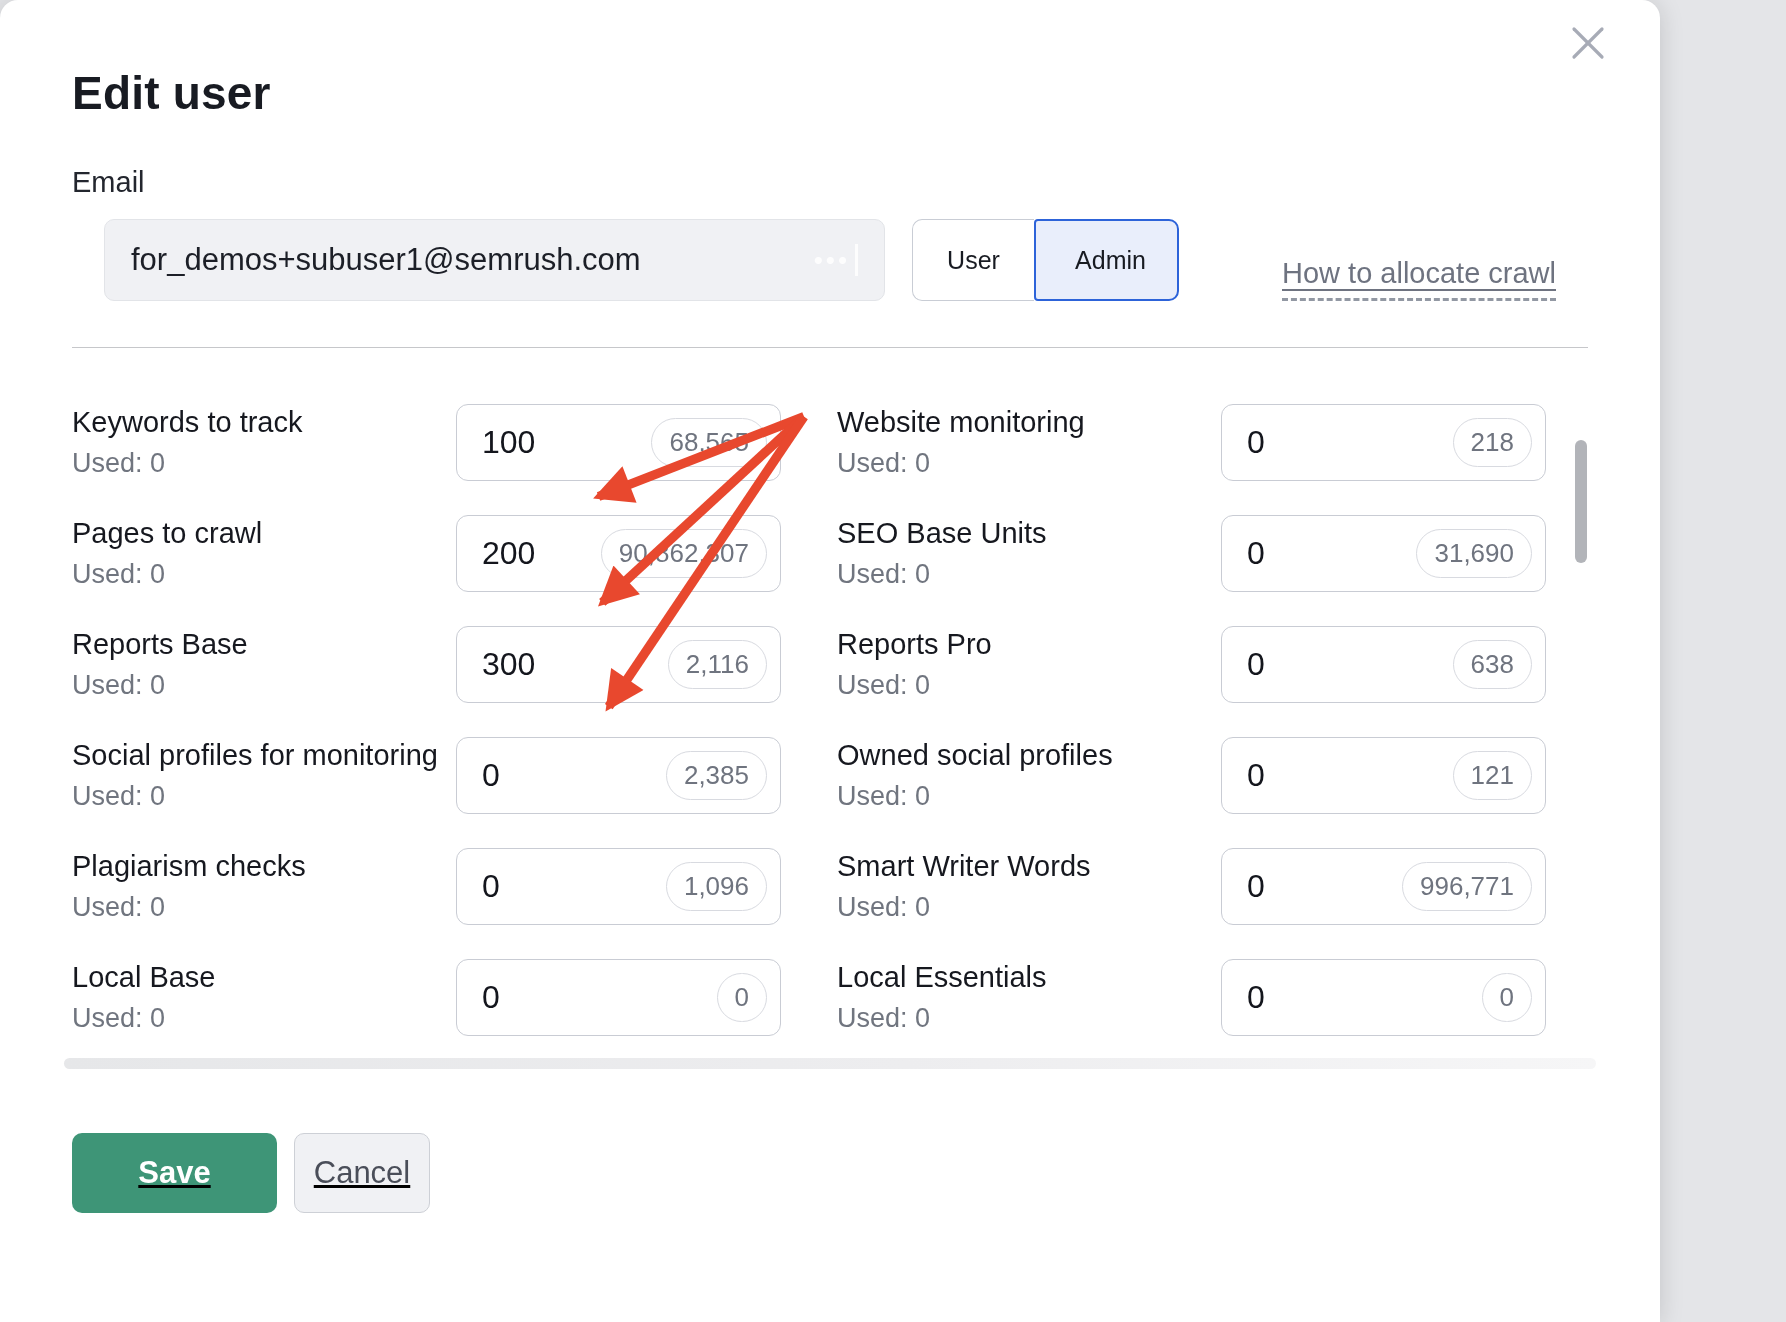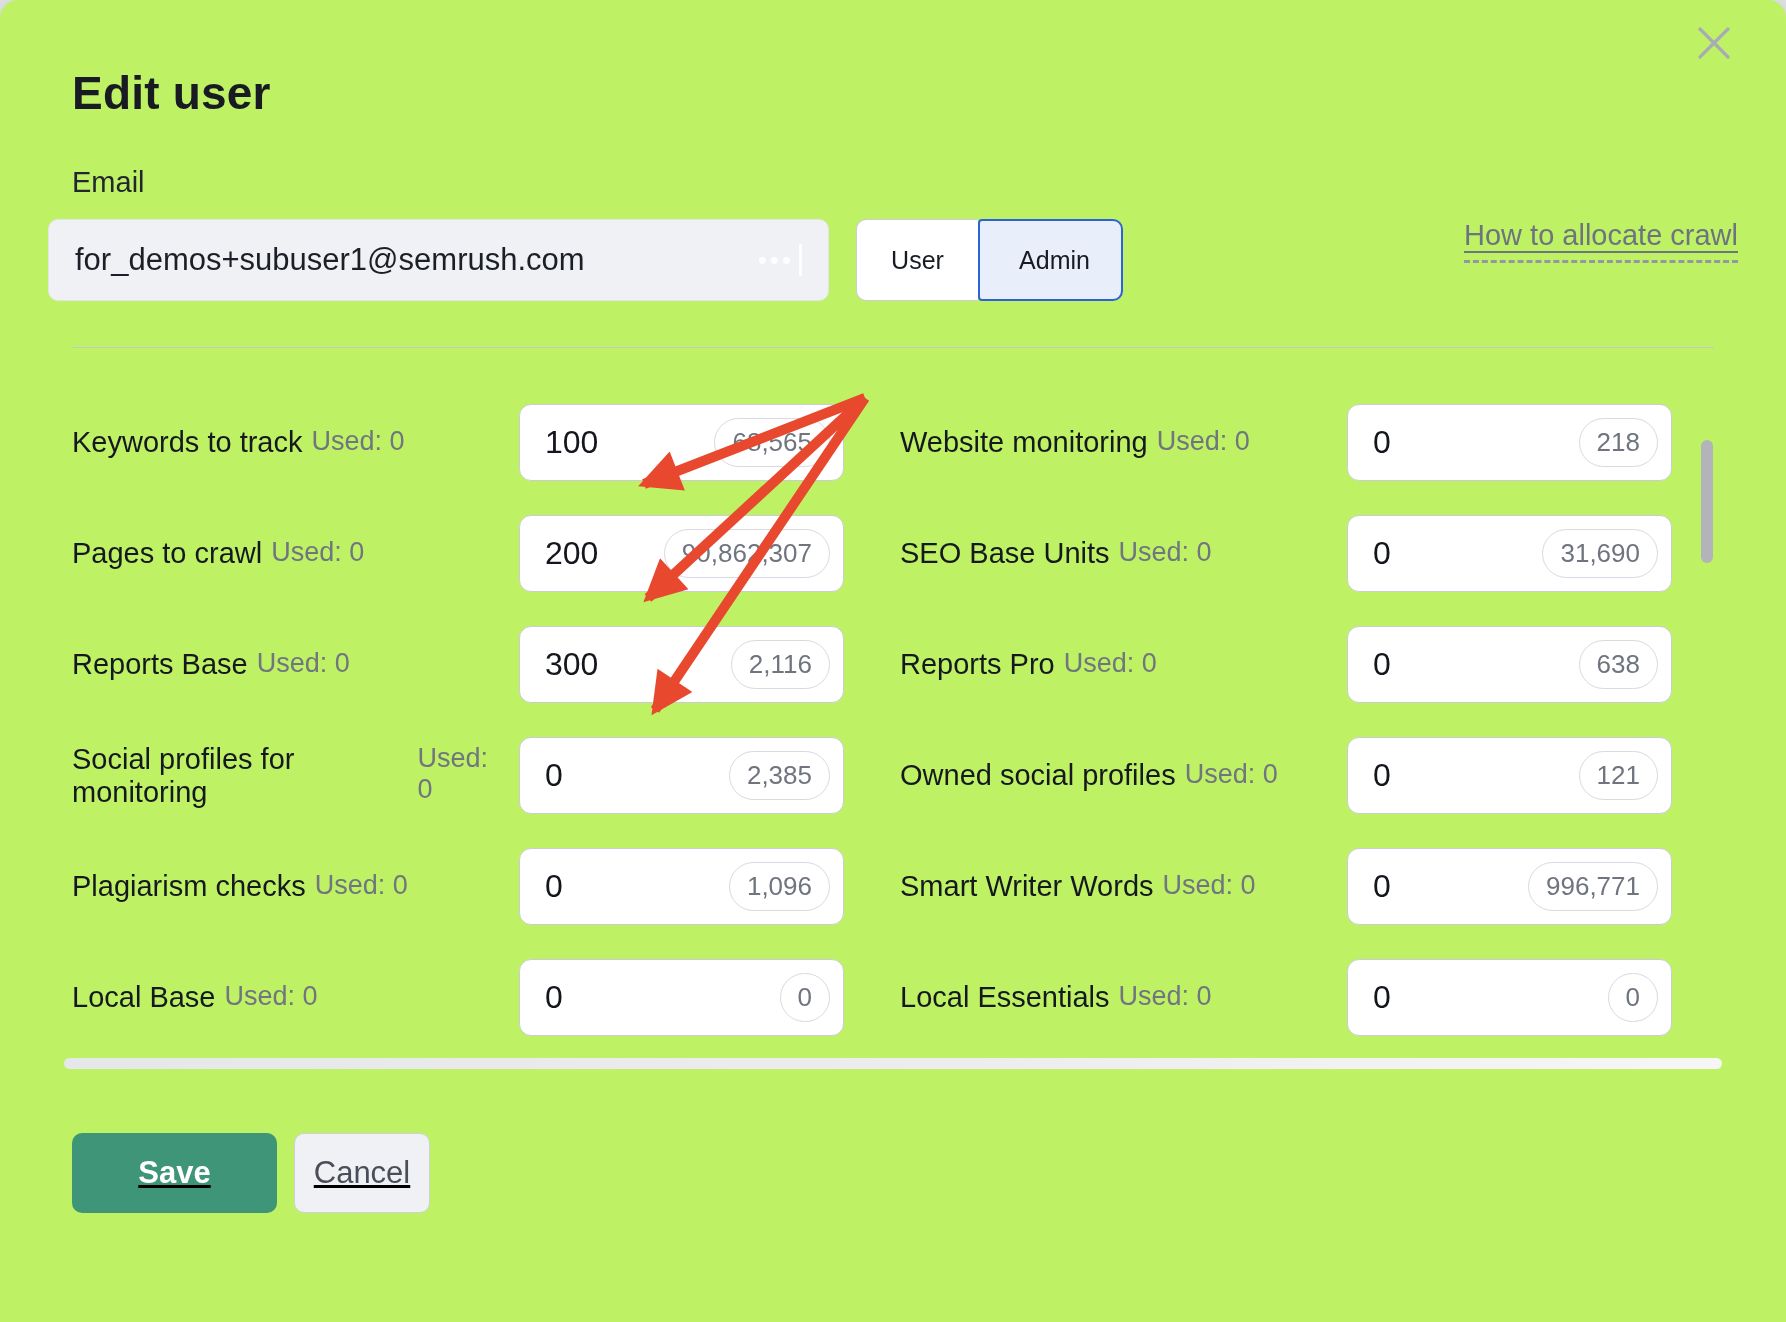"Edit user" .modal { background: #bef264 -> #ffffff; width: 1786px -> 1660px }
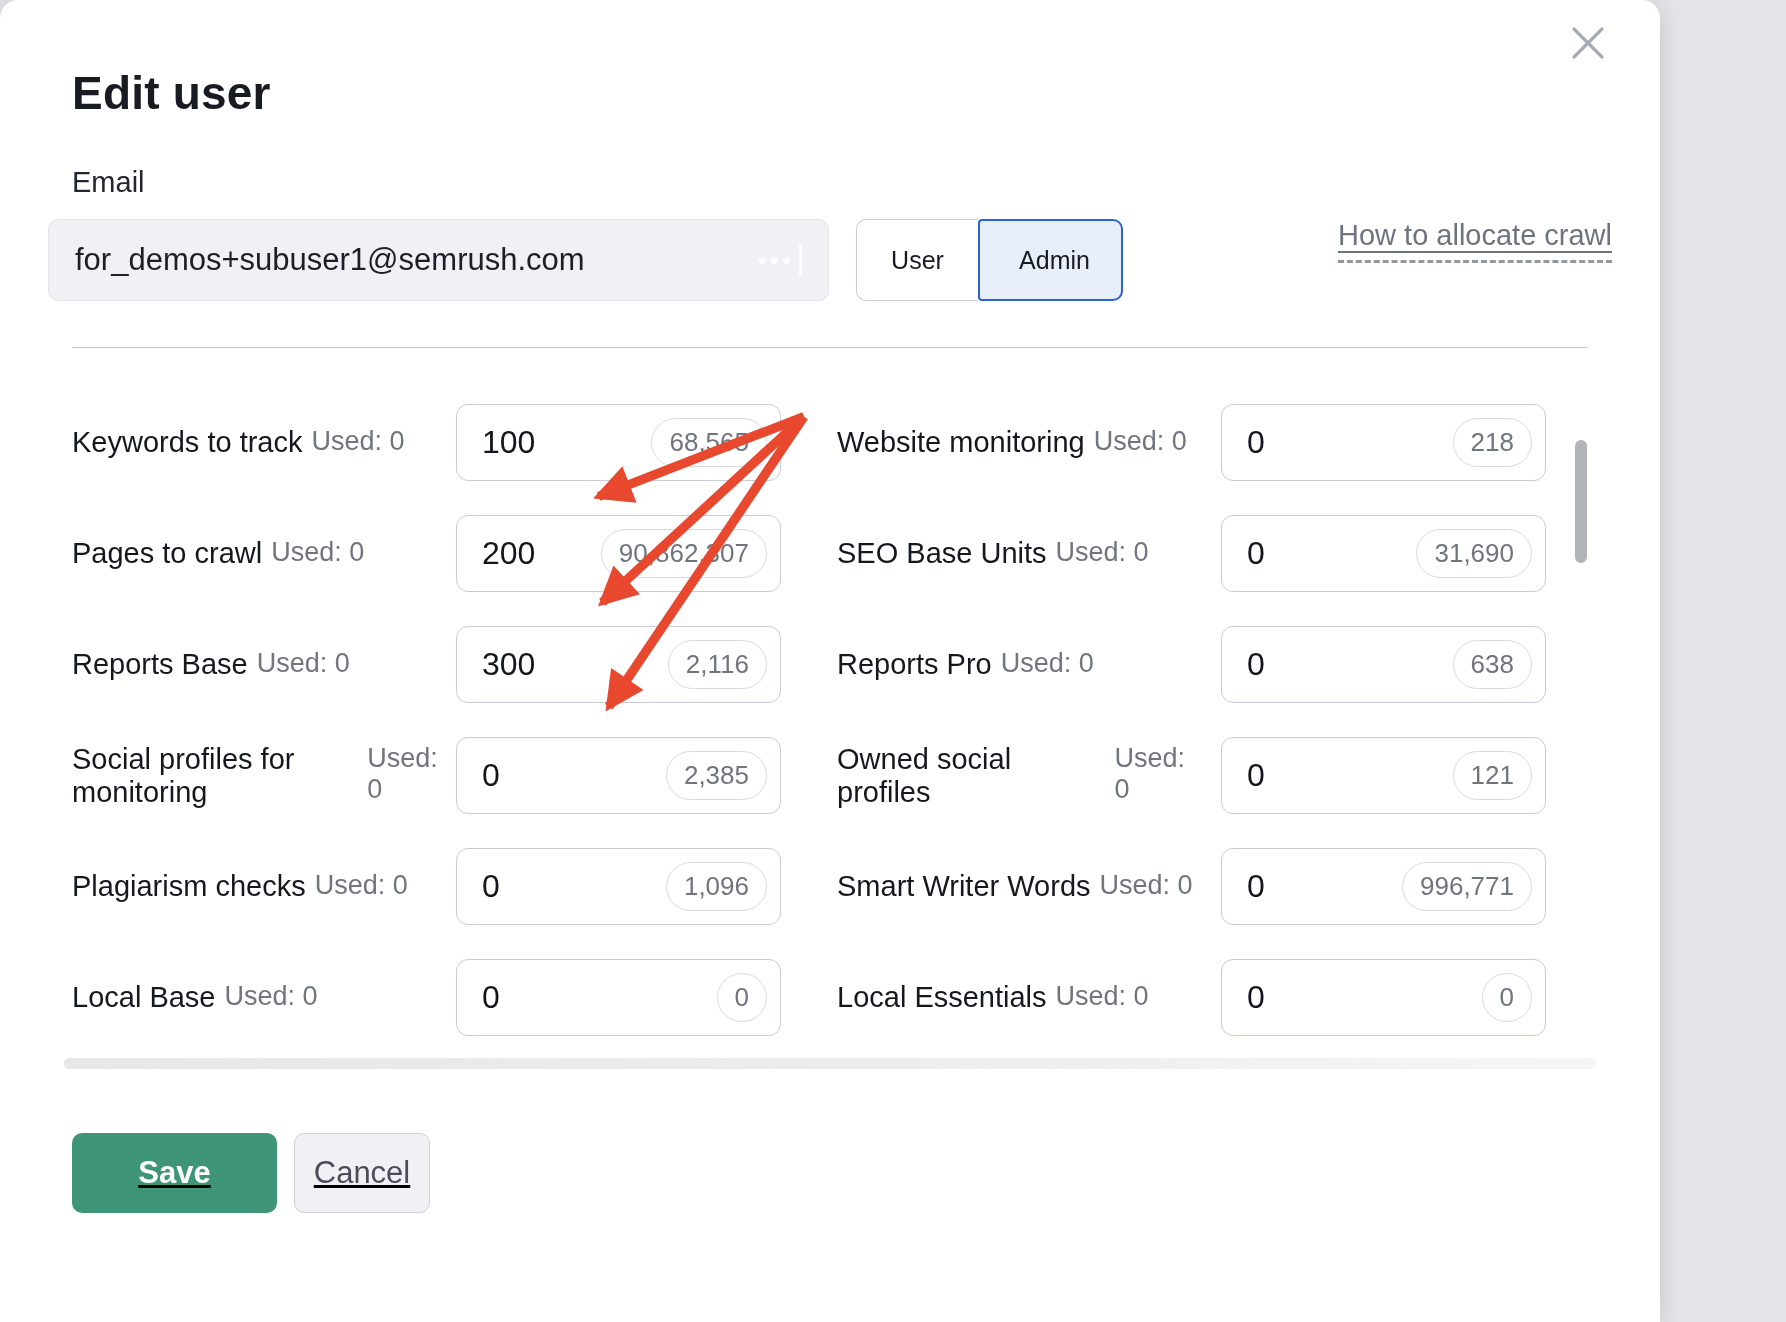"for_demos+subuser1@semrush.com" .email-row { align-items: flex-start -> flex-end; margin: 20px 48px 0 -> 20px 104px 0 }
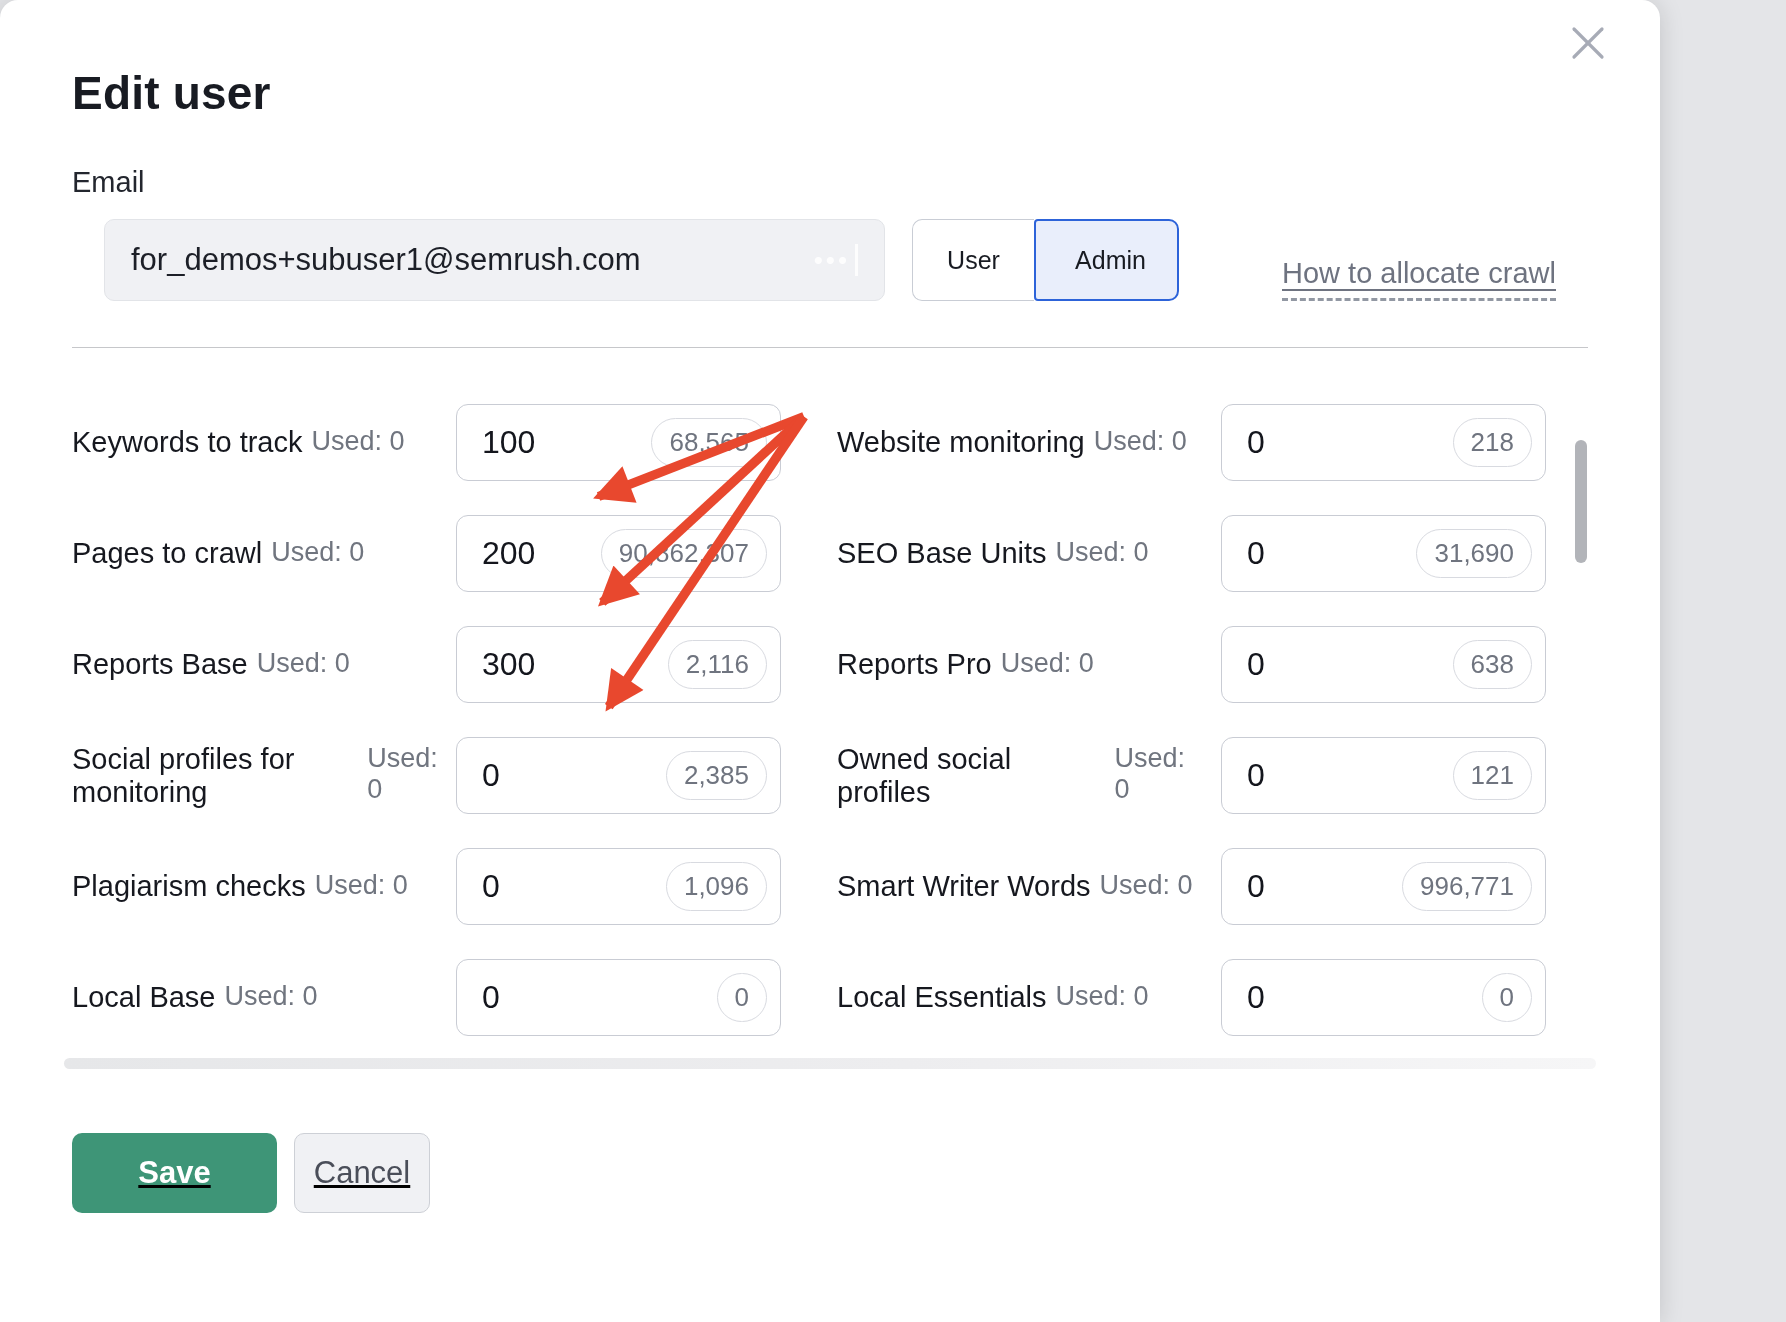"Keywords to track" .unit-info { flex-direction: row -> column }
